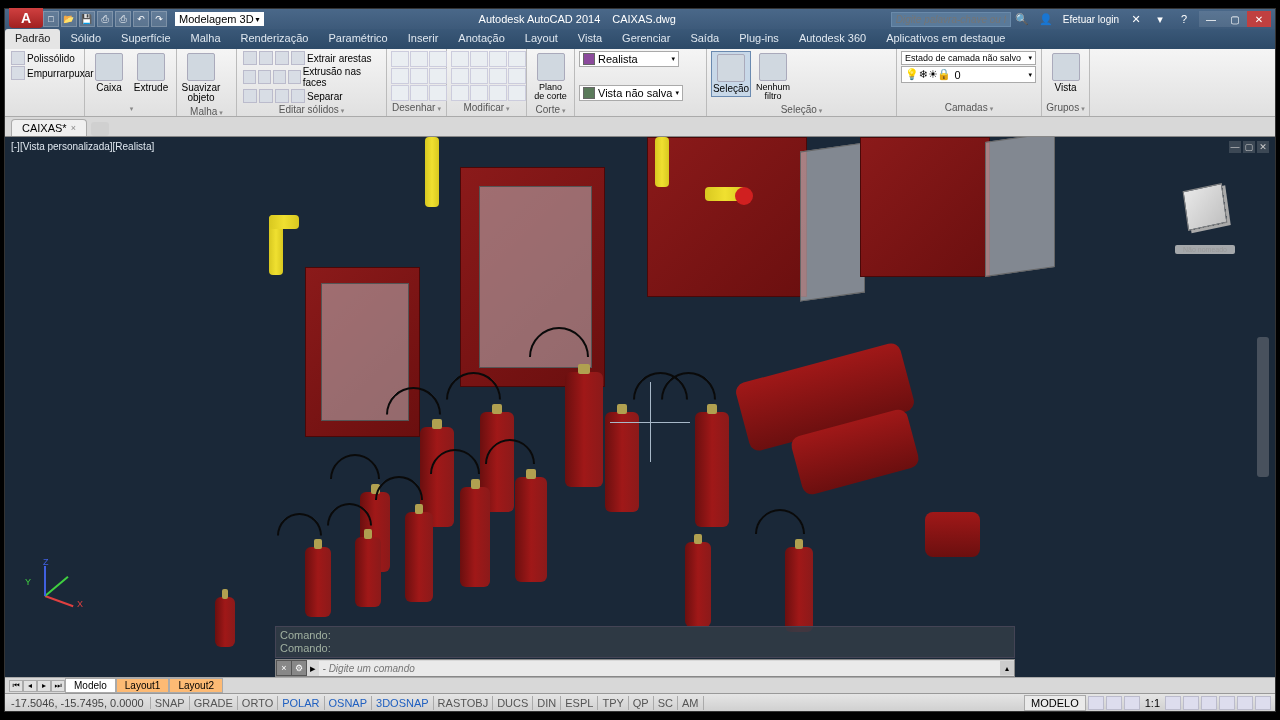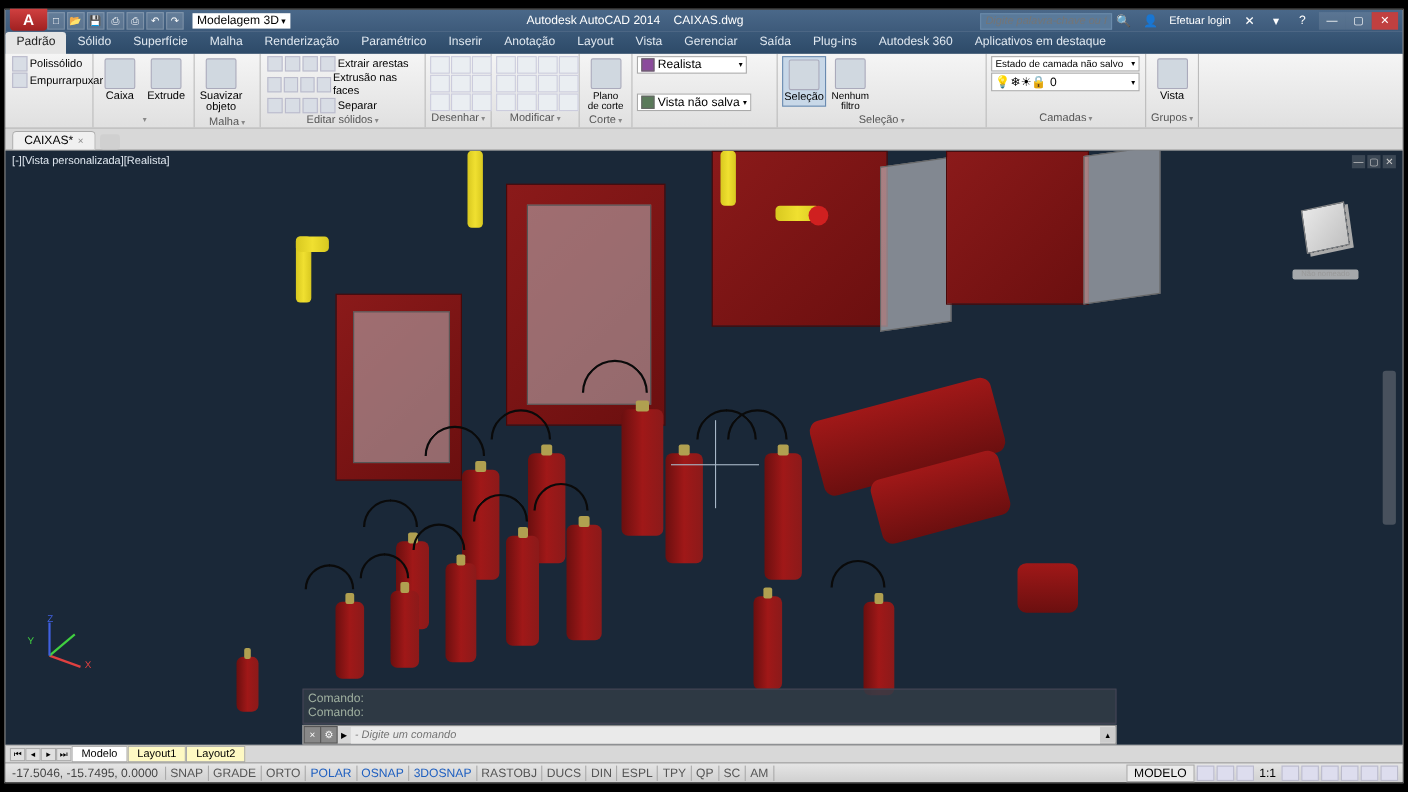"Layout1" .bt-tab { background: #fef9c3 -> #fdba74 }
